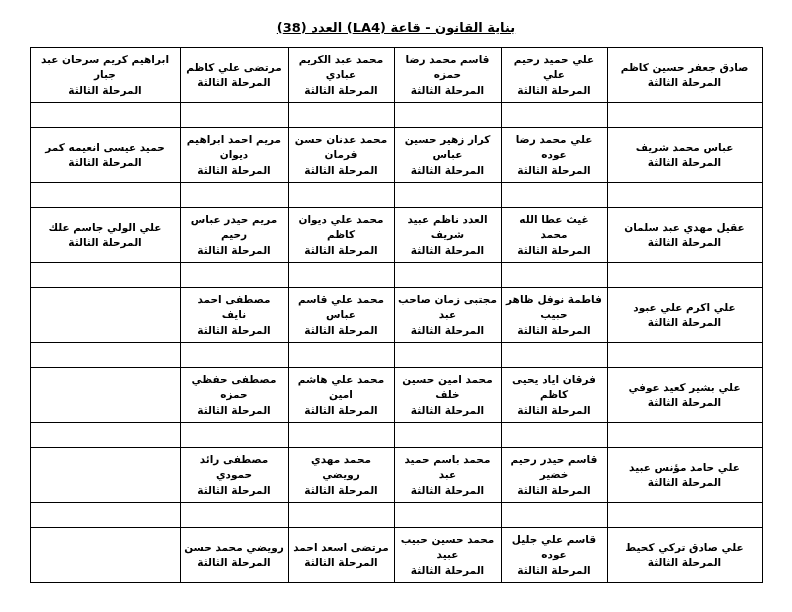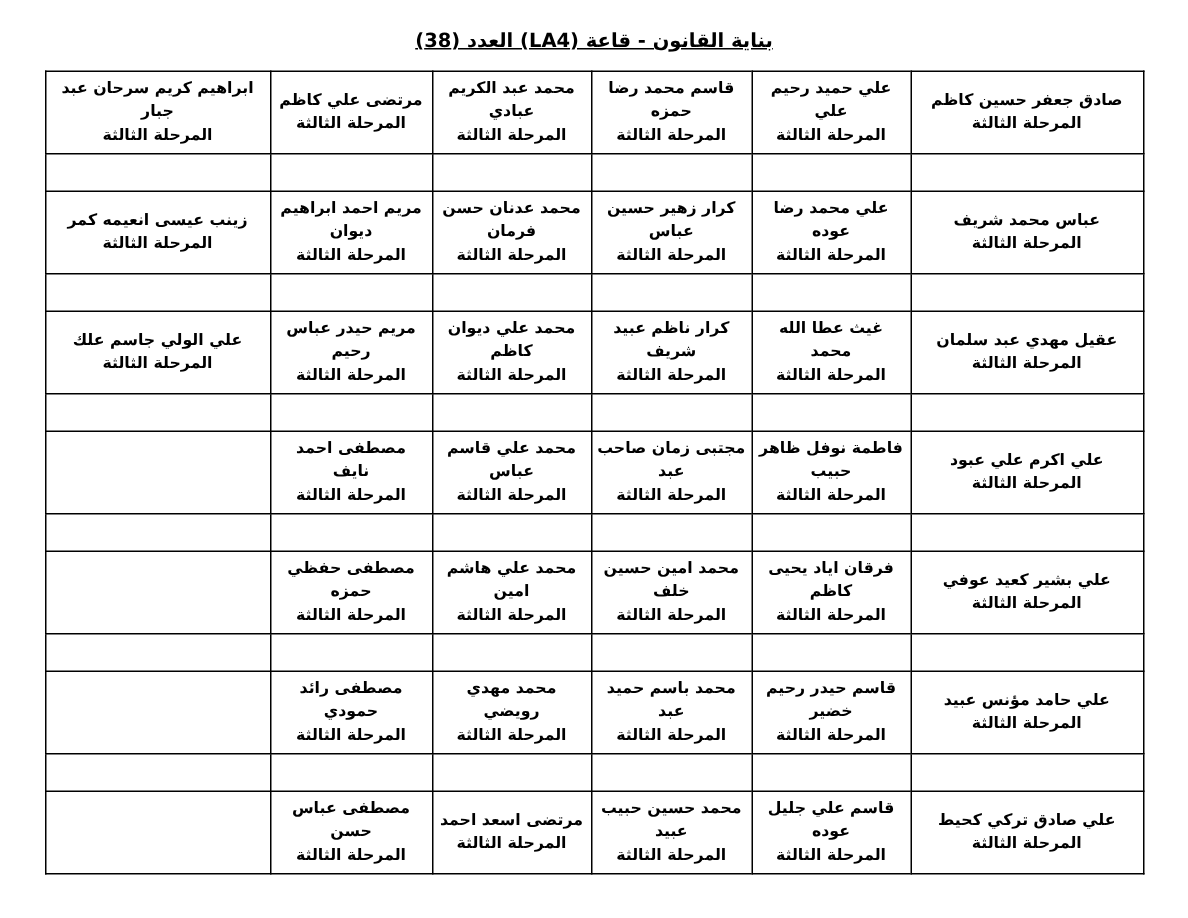"زينب عيسى انعيمه كمر" div.student-name { text: زينب -> حميد }
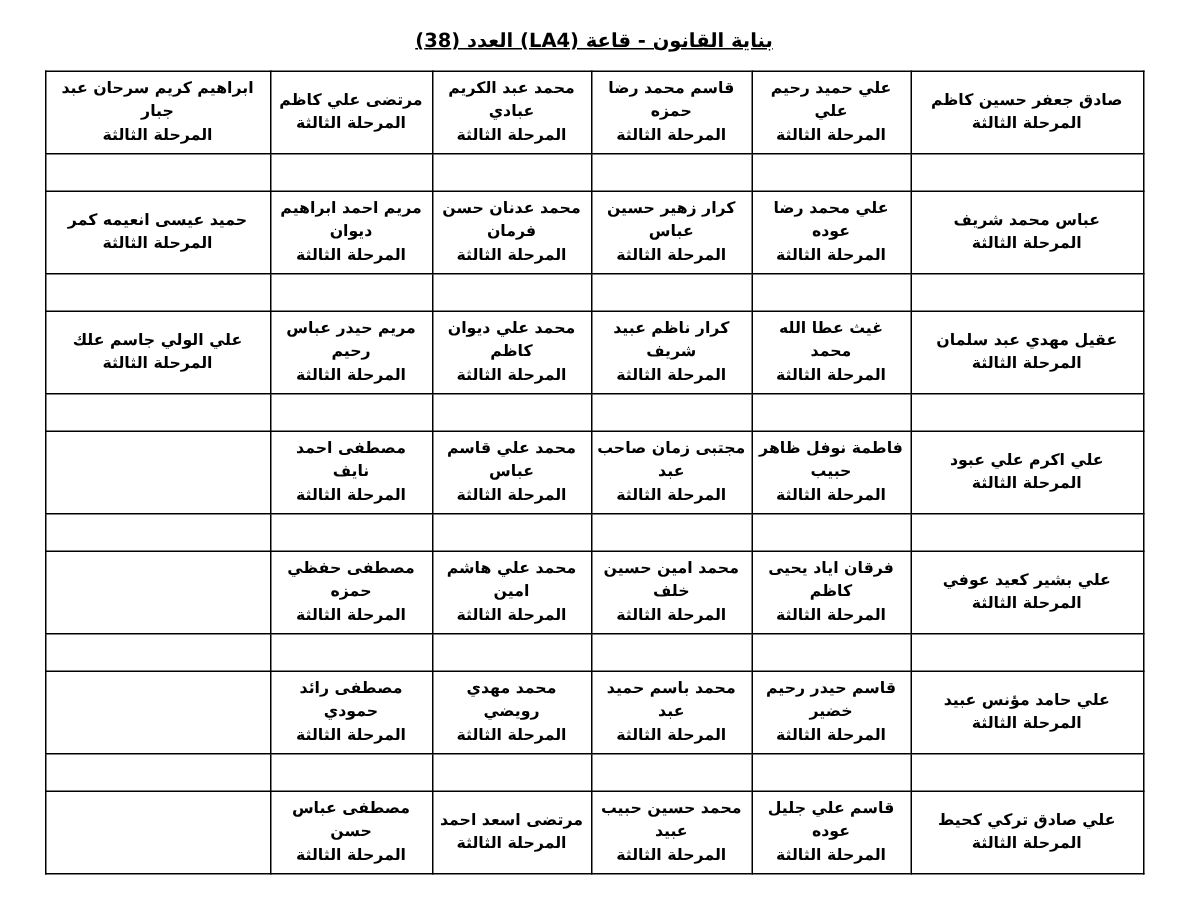"كرار ناظم عبيد شريف" div.student-name { text: كرار -> العدد }
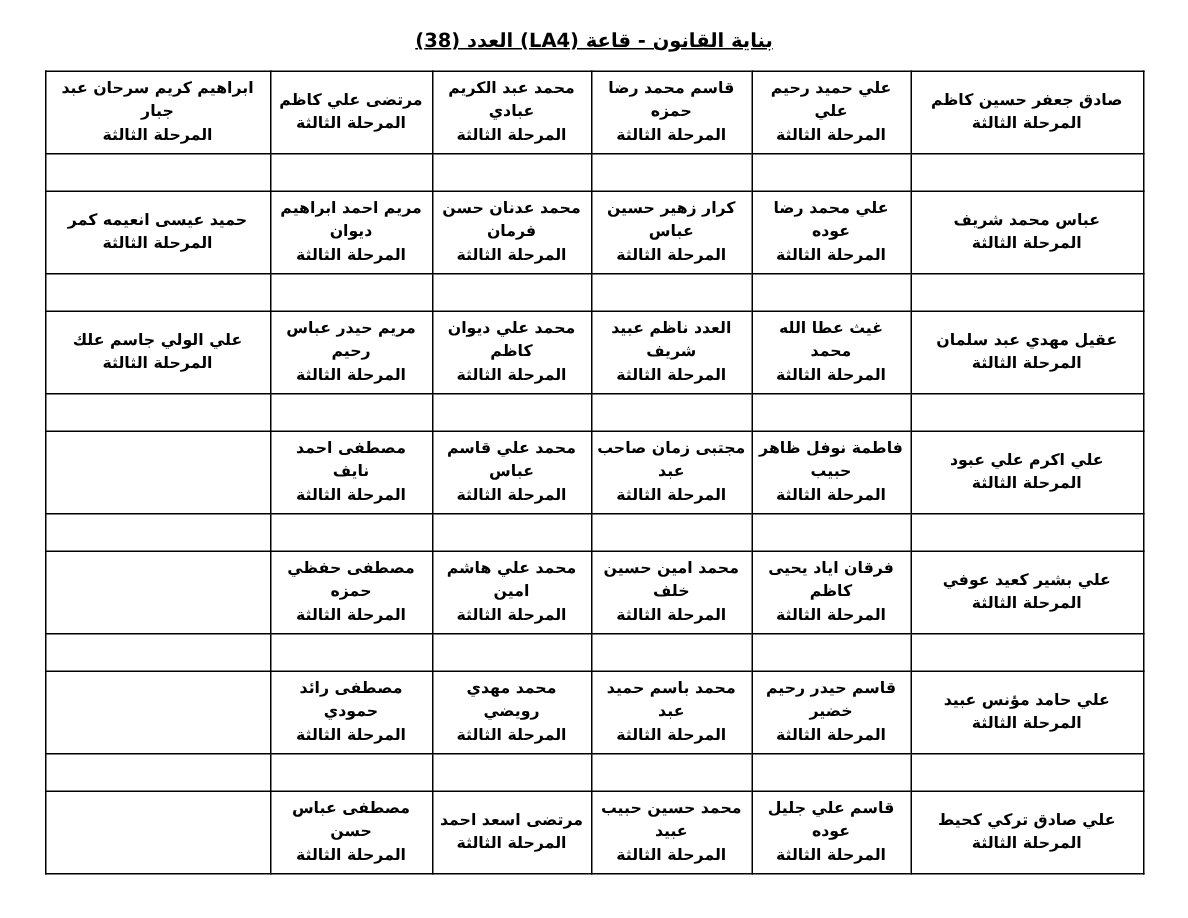"مصطفى عباس حسن" div.student-name { text: مصطفى عباس -> رويضي محمد }
